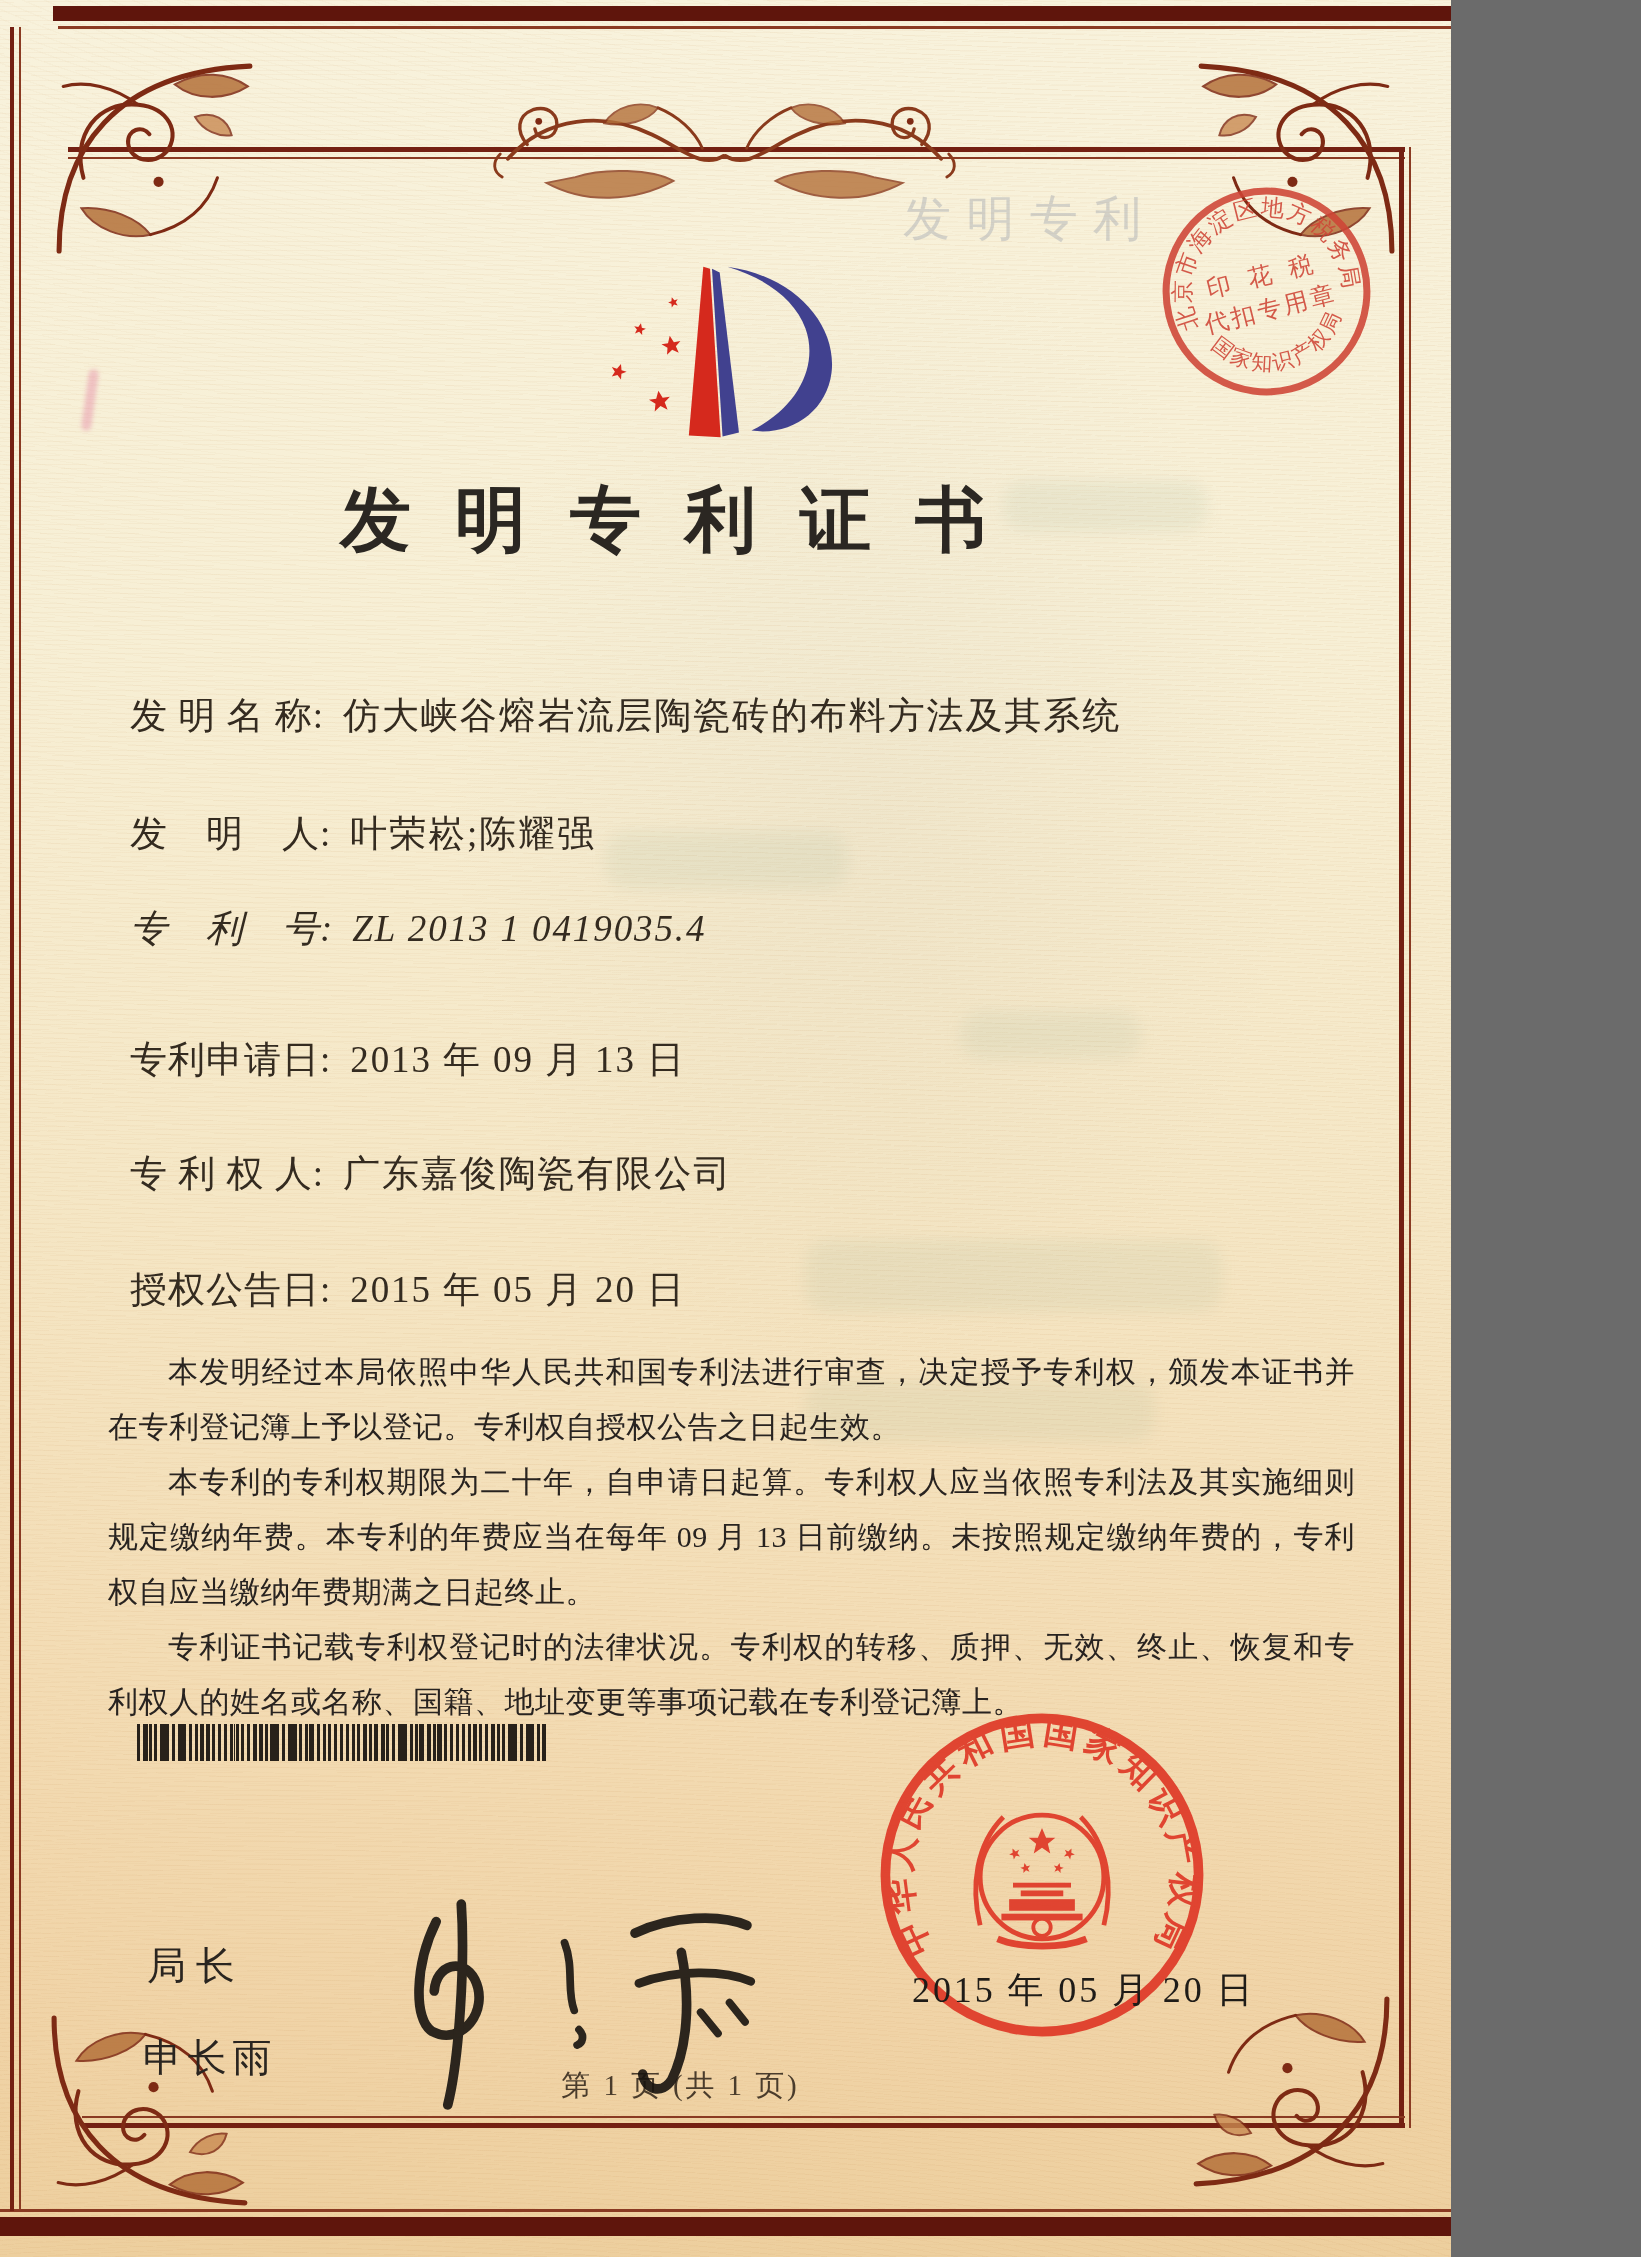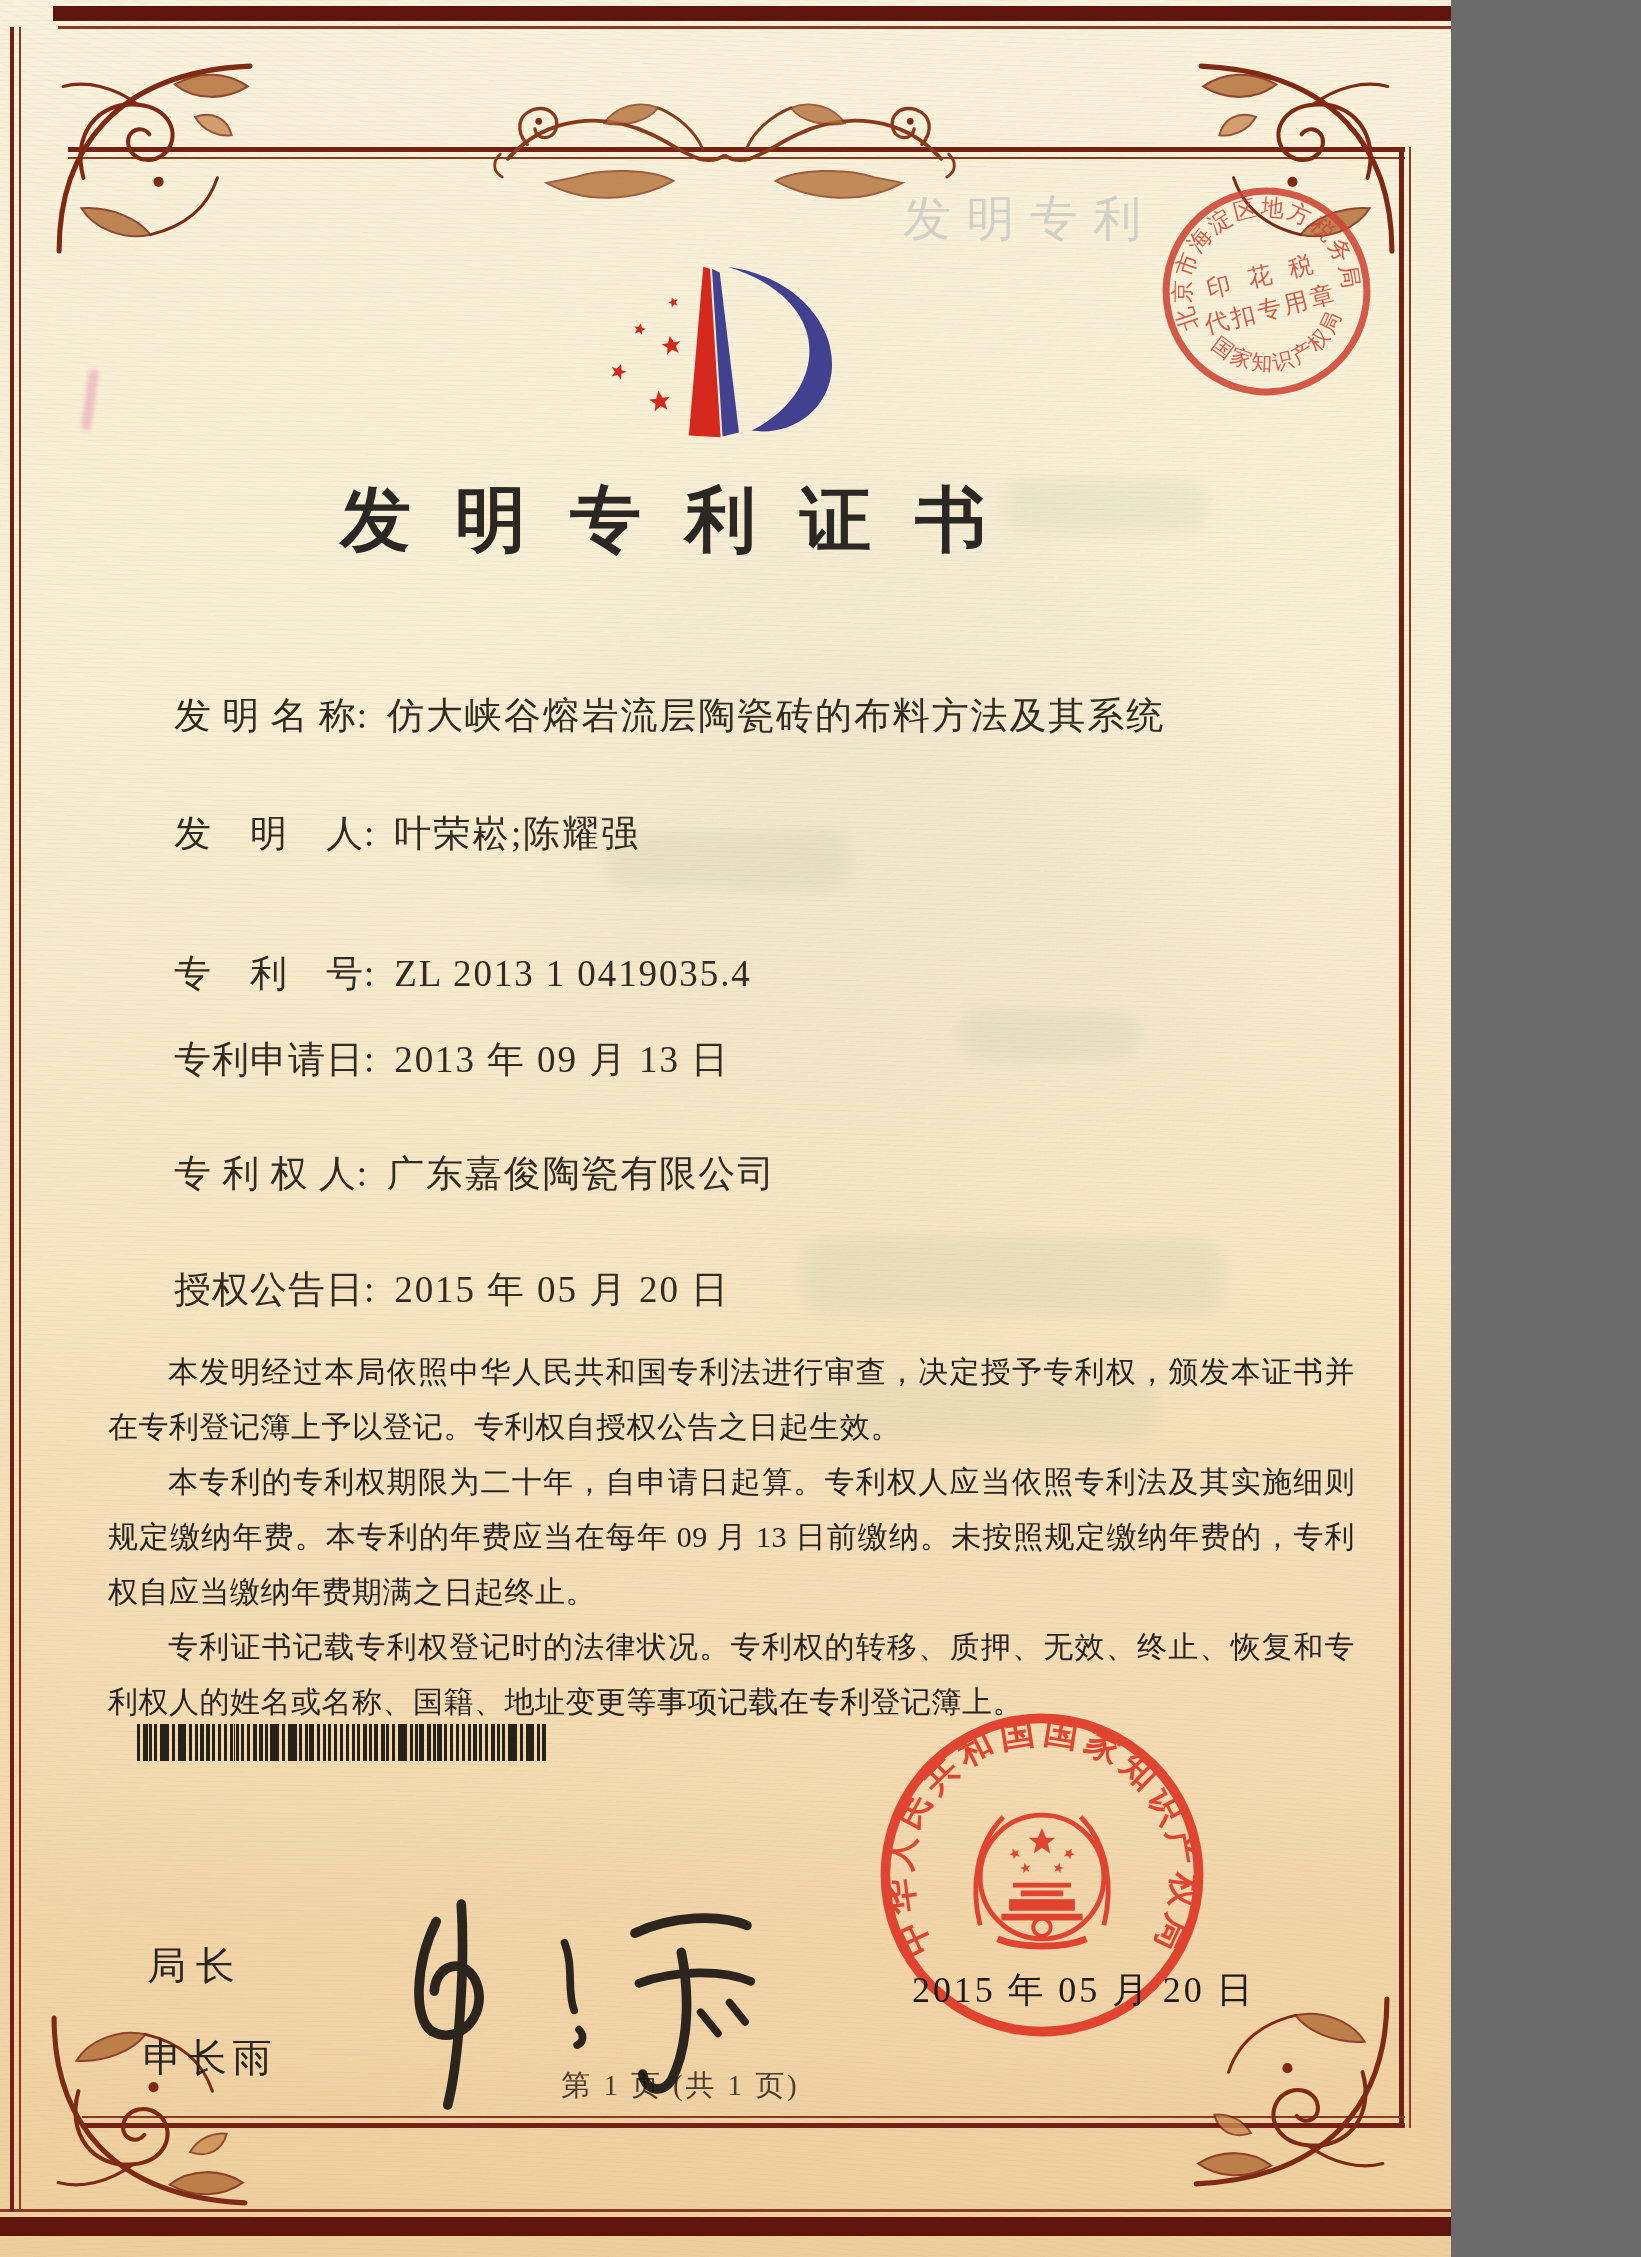"发 明 名 称:" .frow .lab { margin-left: 44px -> none }
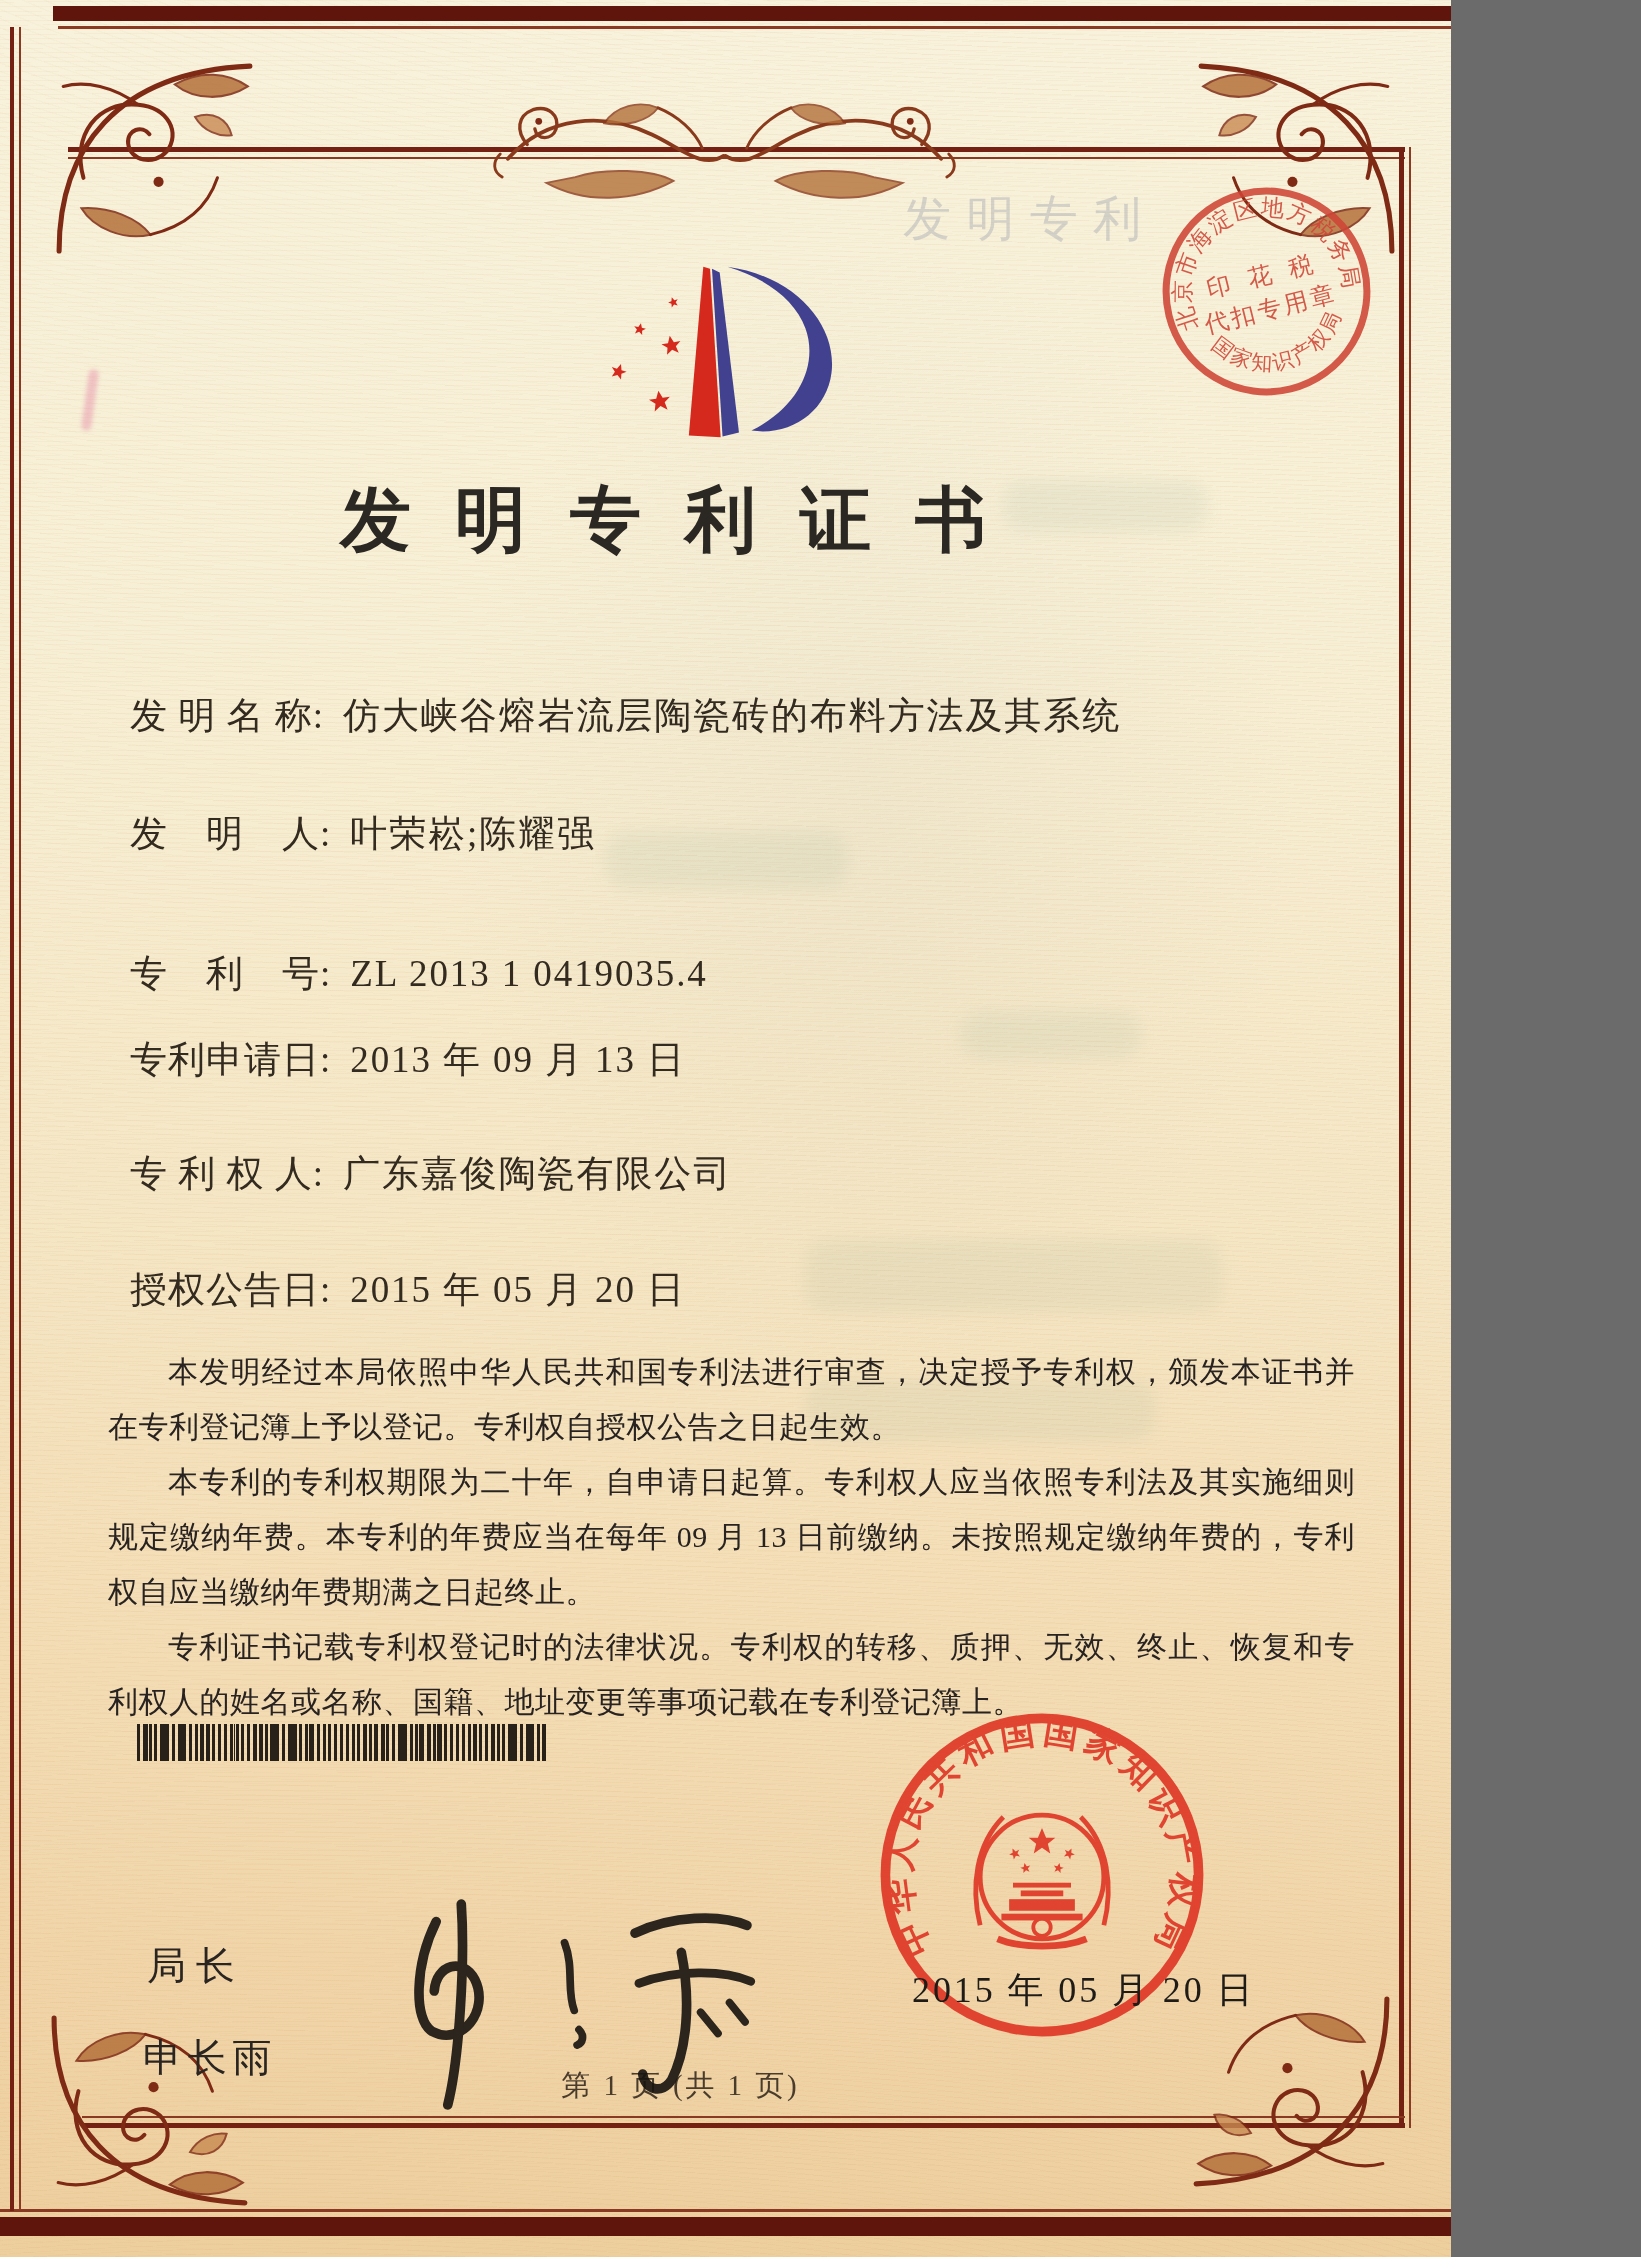"专 利 号: ZL 2013" div.abs { font-style: none -> italic; top: 949px -> 904px }
